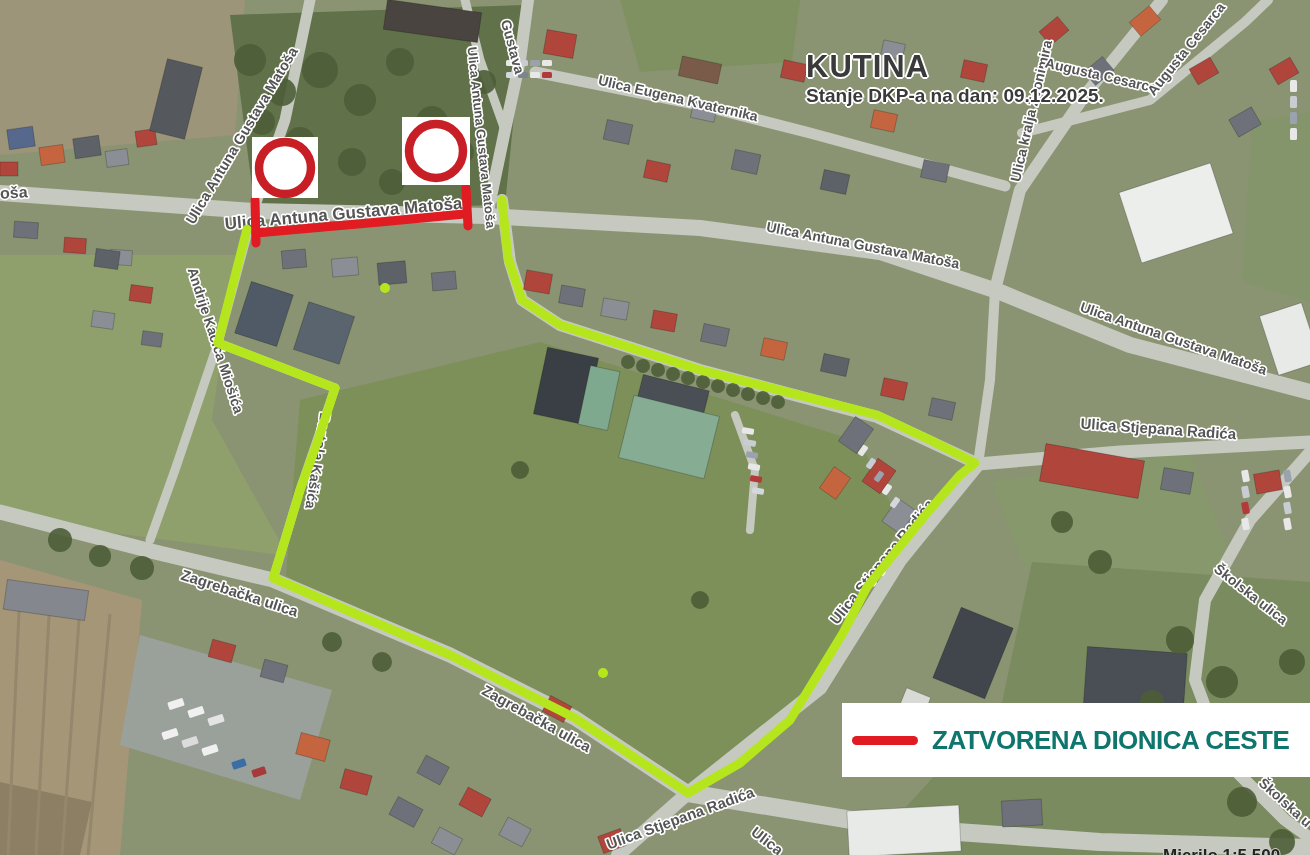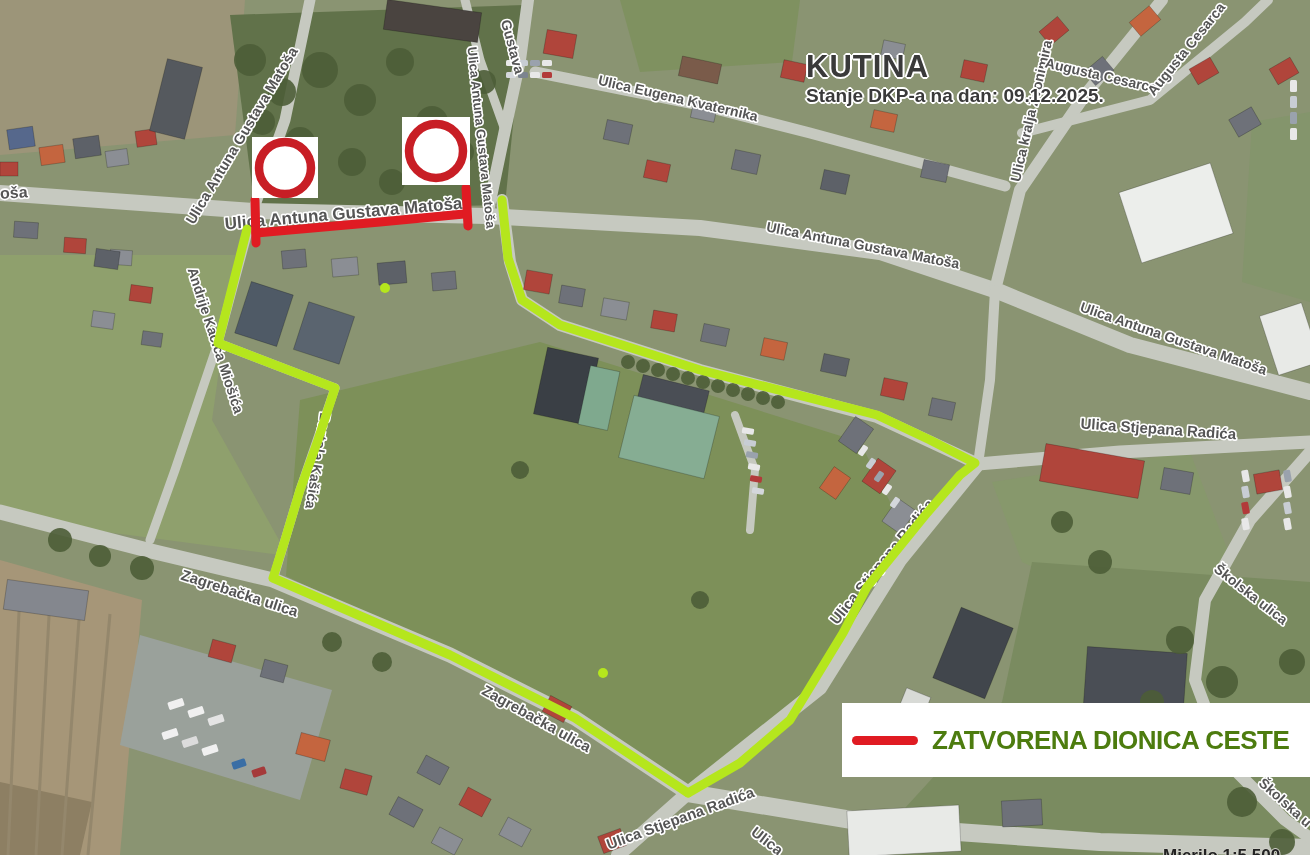"ZATVORENA DIONICA CESTE" .legend-label { color: #4d7c0f -> #0f766e }
